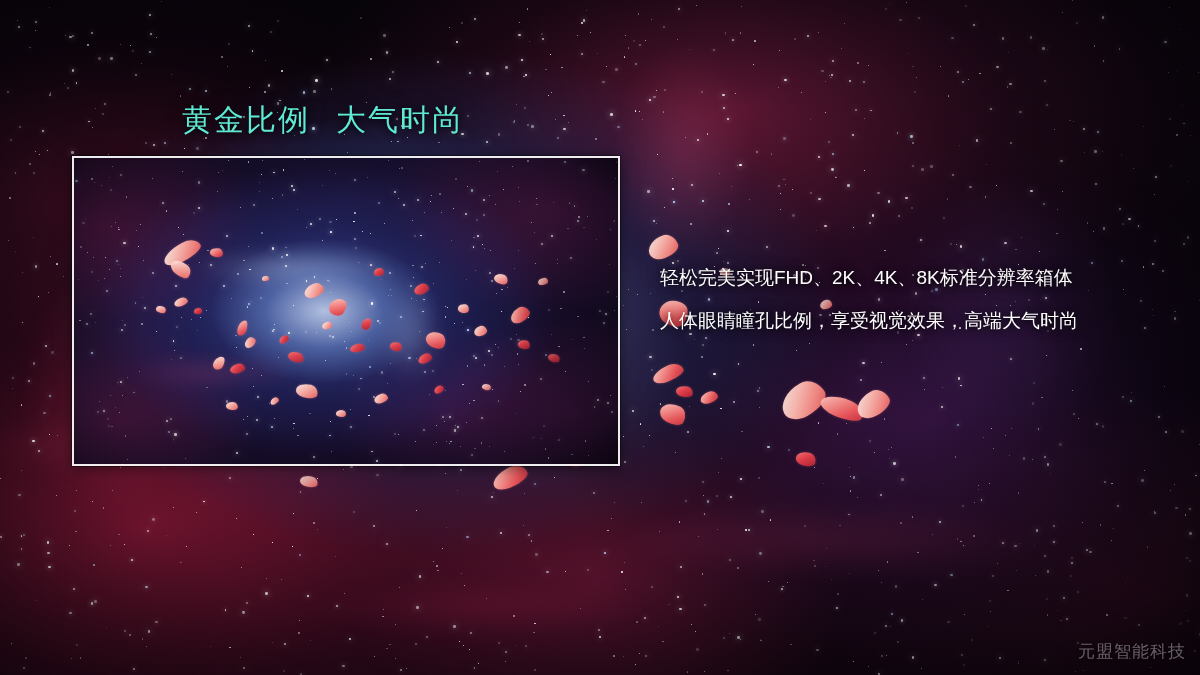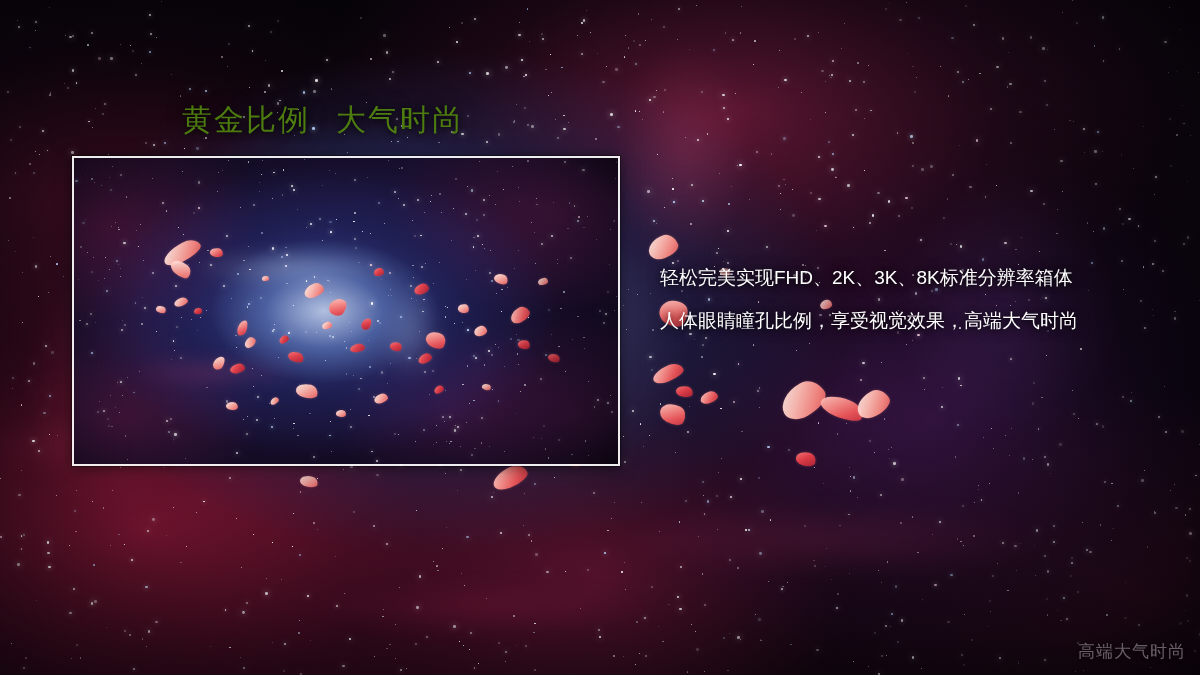"黄金比例 大气时尚" #title { color: #4d7c0f -> #5eead4 }
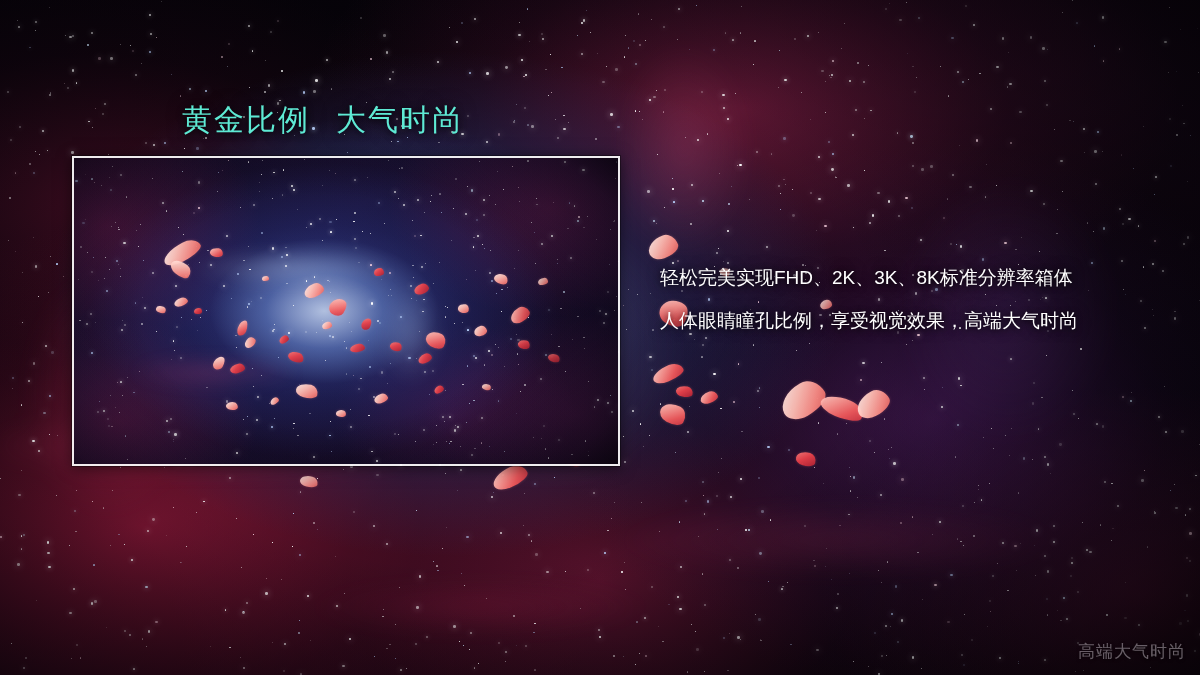"轻松完美实现FHD、2K、3K、8K标准分辨率箱体" p { text: 3K -> 4K }
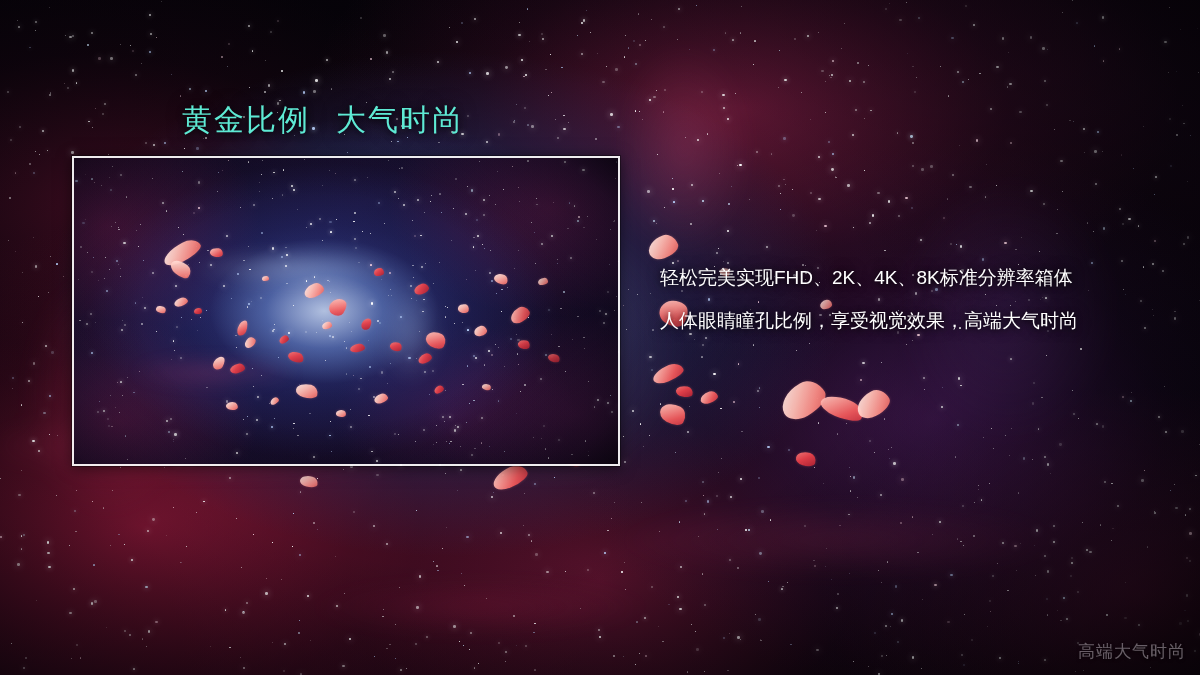"高端大气时尚" div { text: 高端大气时尚 -> 元盟智能科技 }
